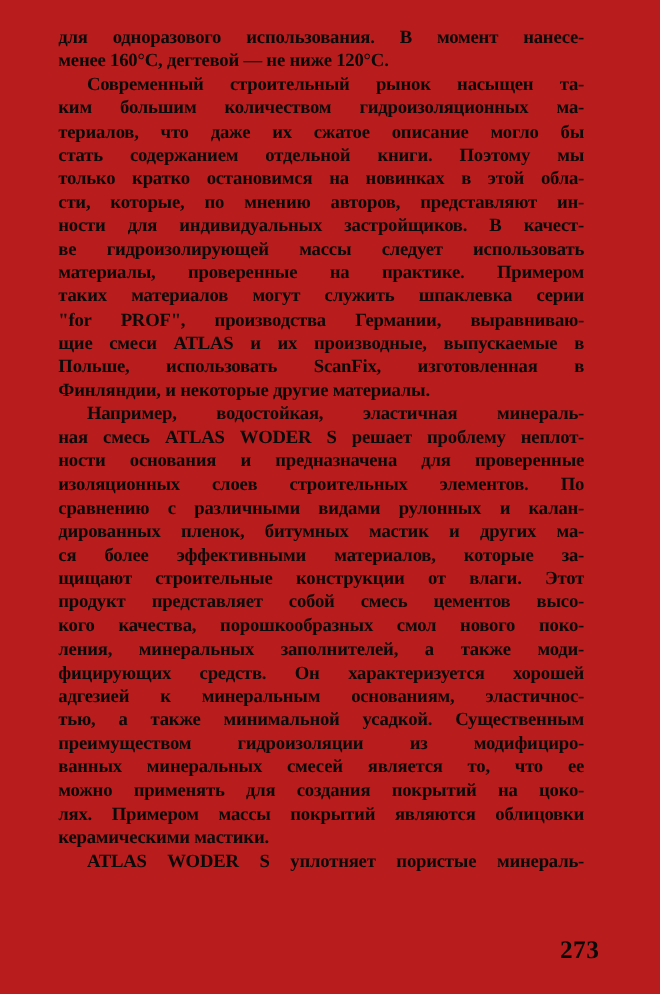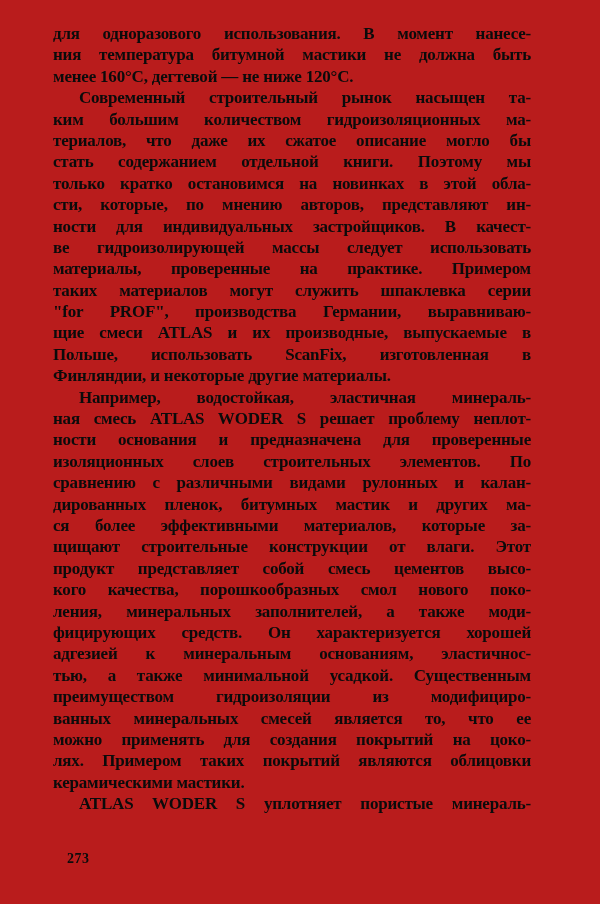"ния температура битумной мастики не" div.line { html: <div>ния температура битумной мастики не должна быть</div> -> none }
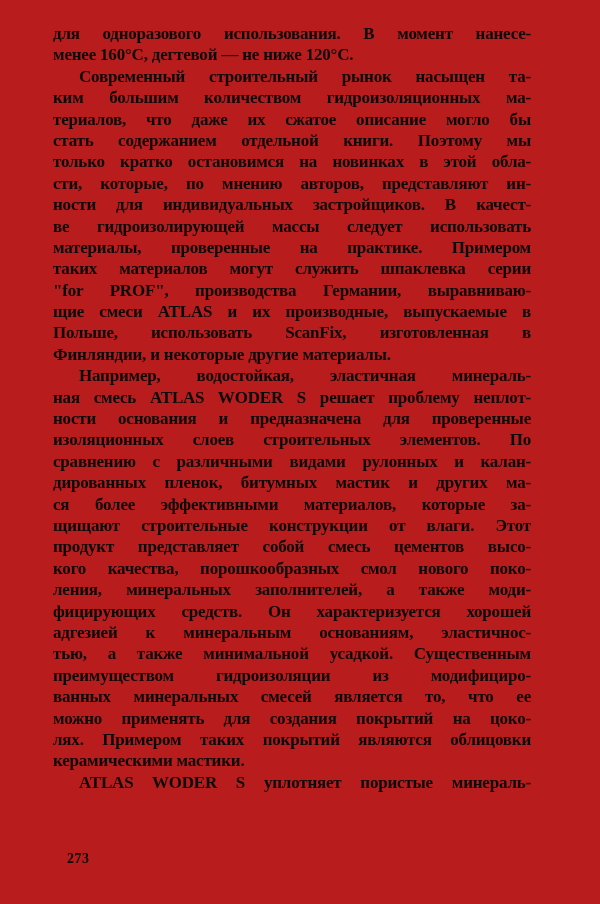"лях. Примером таких покрытий являются" div.line { text: таких -> массы }
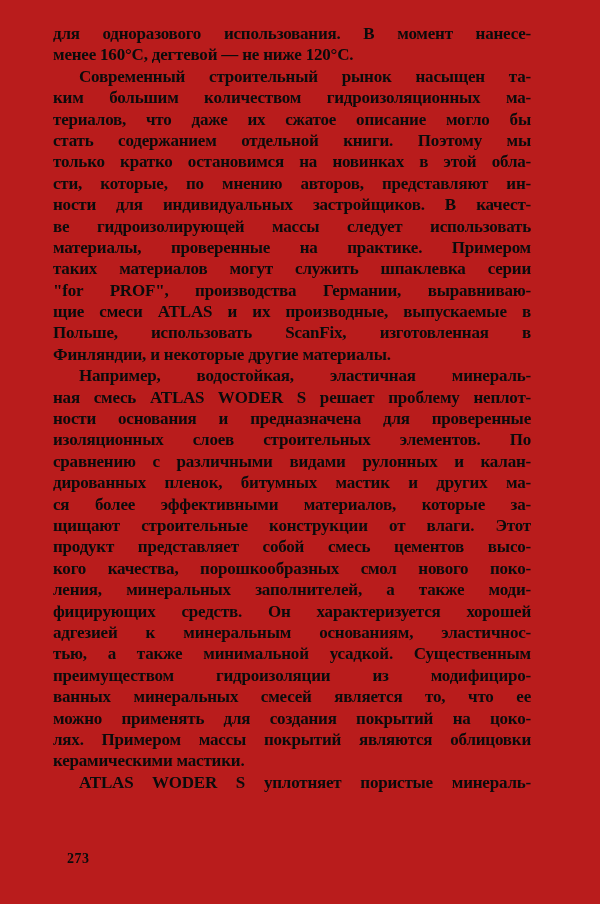"273" .page-number { font-size: 14px -> 23px; left: 67px -> 53px; text-align: left -> right }
